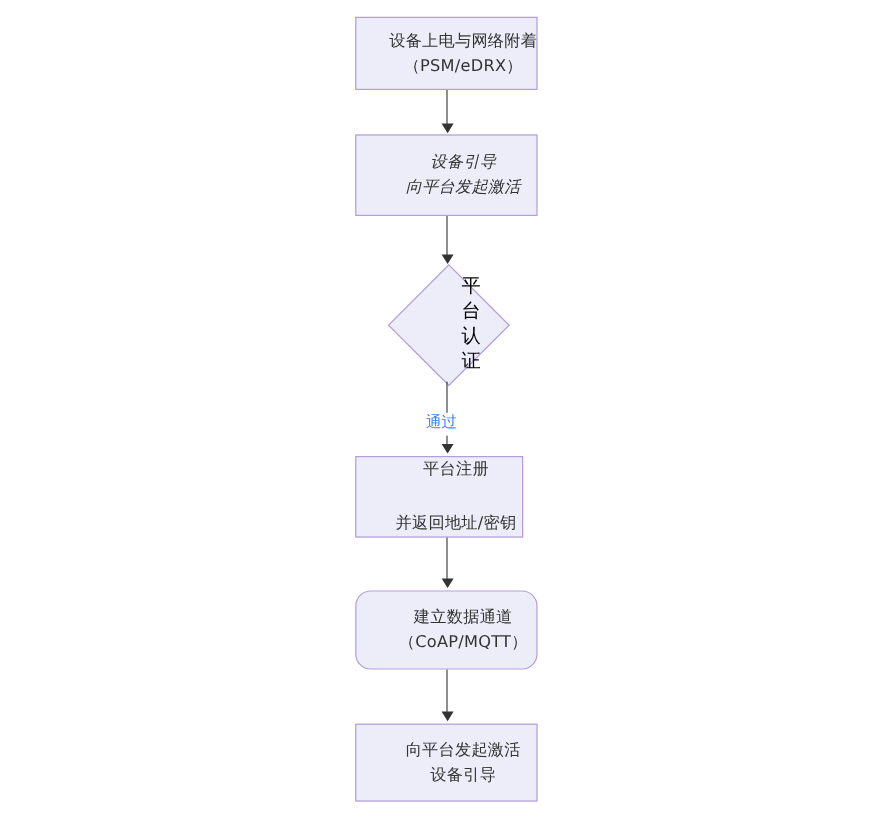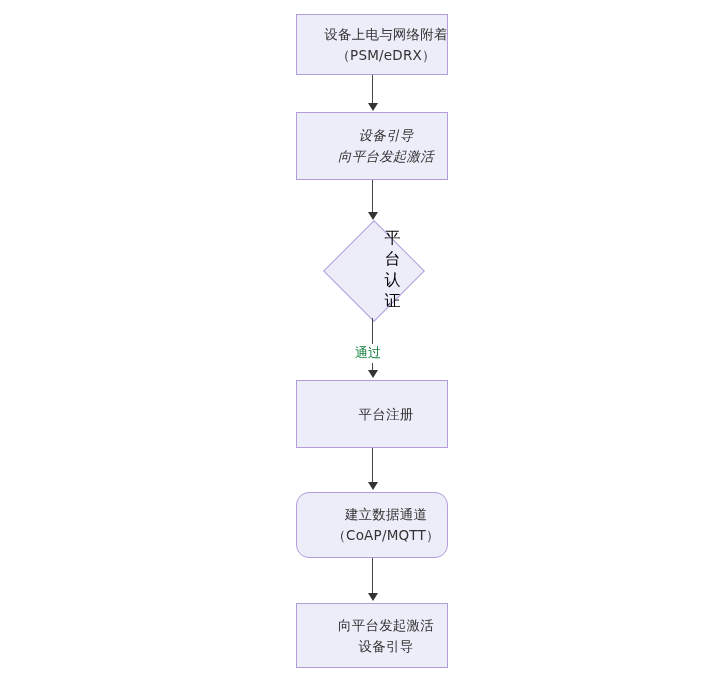"通过" .edge-label { color: #15803d -> #3b82f6 }
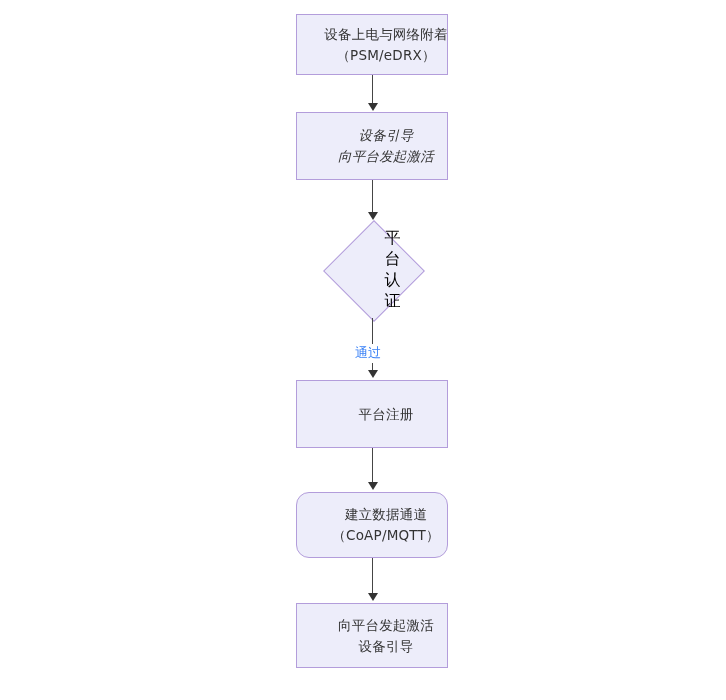"平台注册" div.node { justify-content: none -> space-between; width: 152px -> 140px }
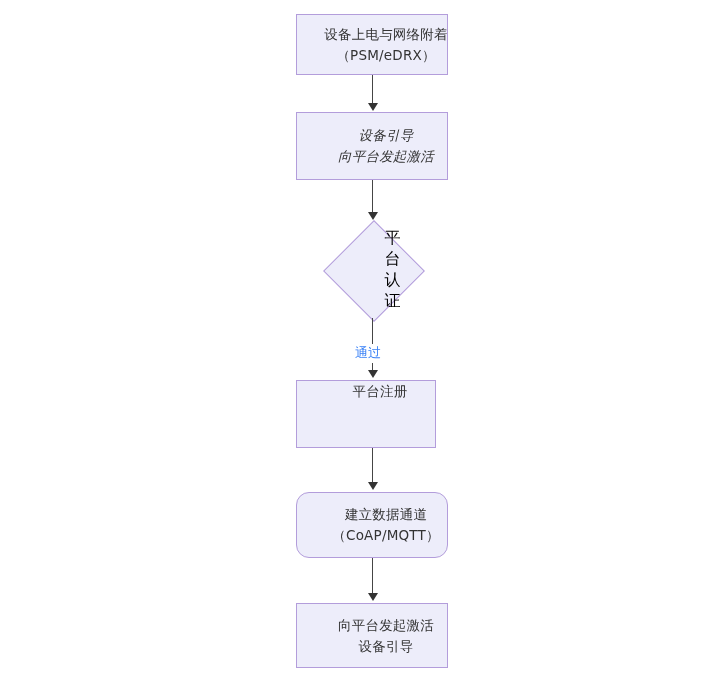"并返回地址/密钥" span.line { html: none -> <span>并返回地址/密钥</span> }
